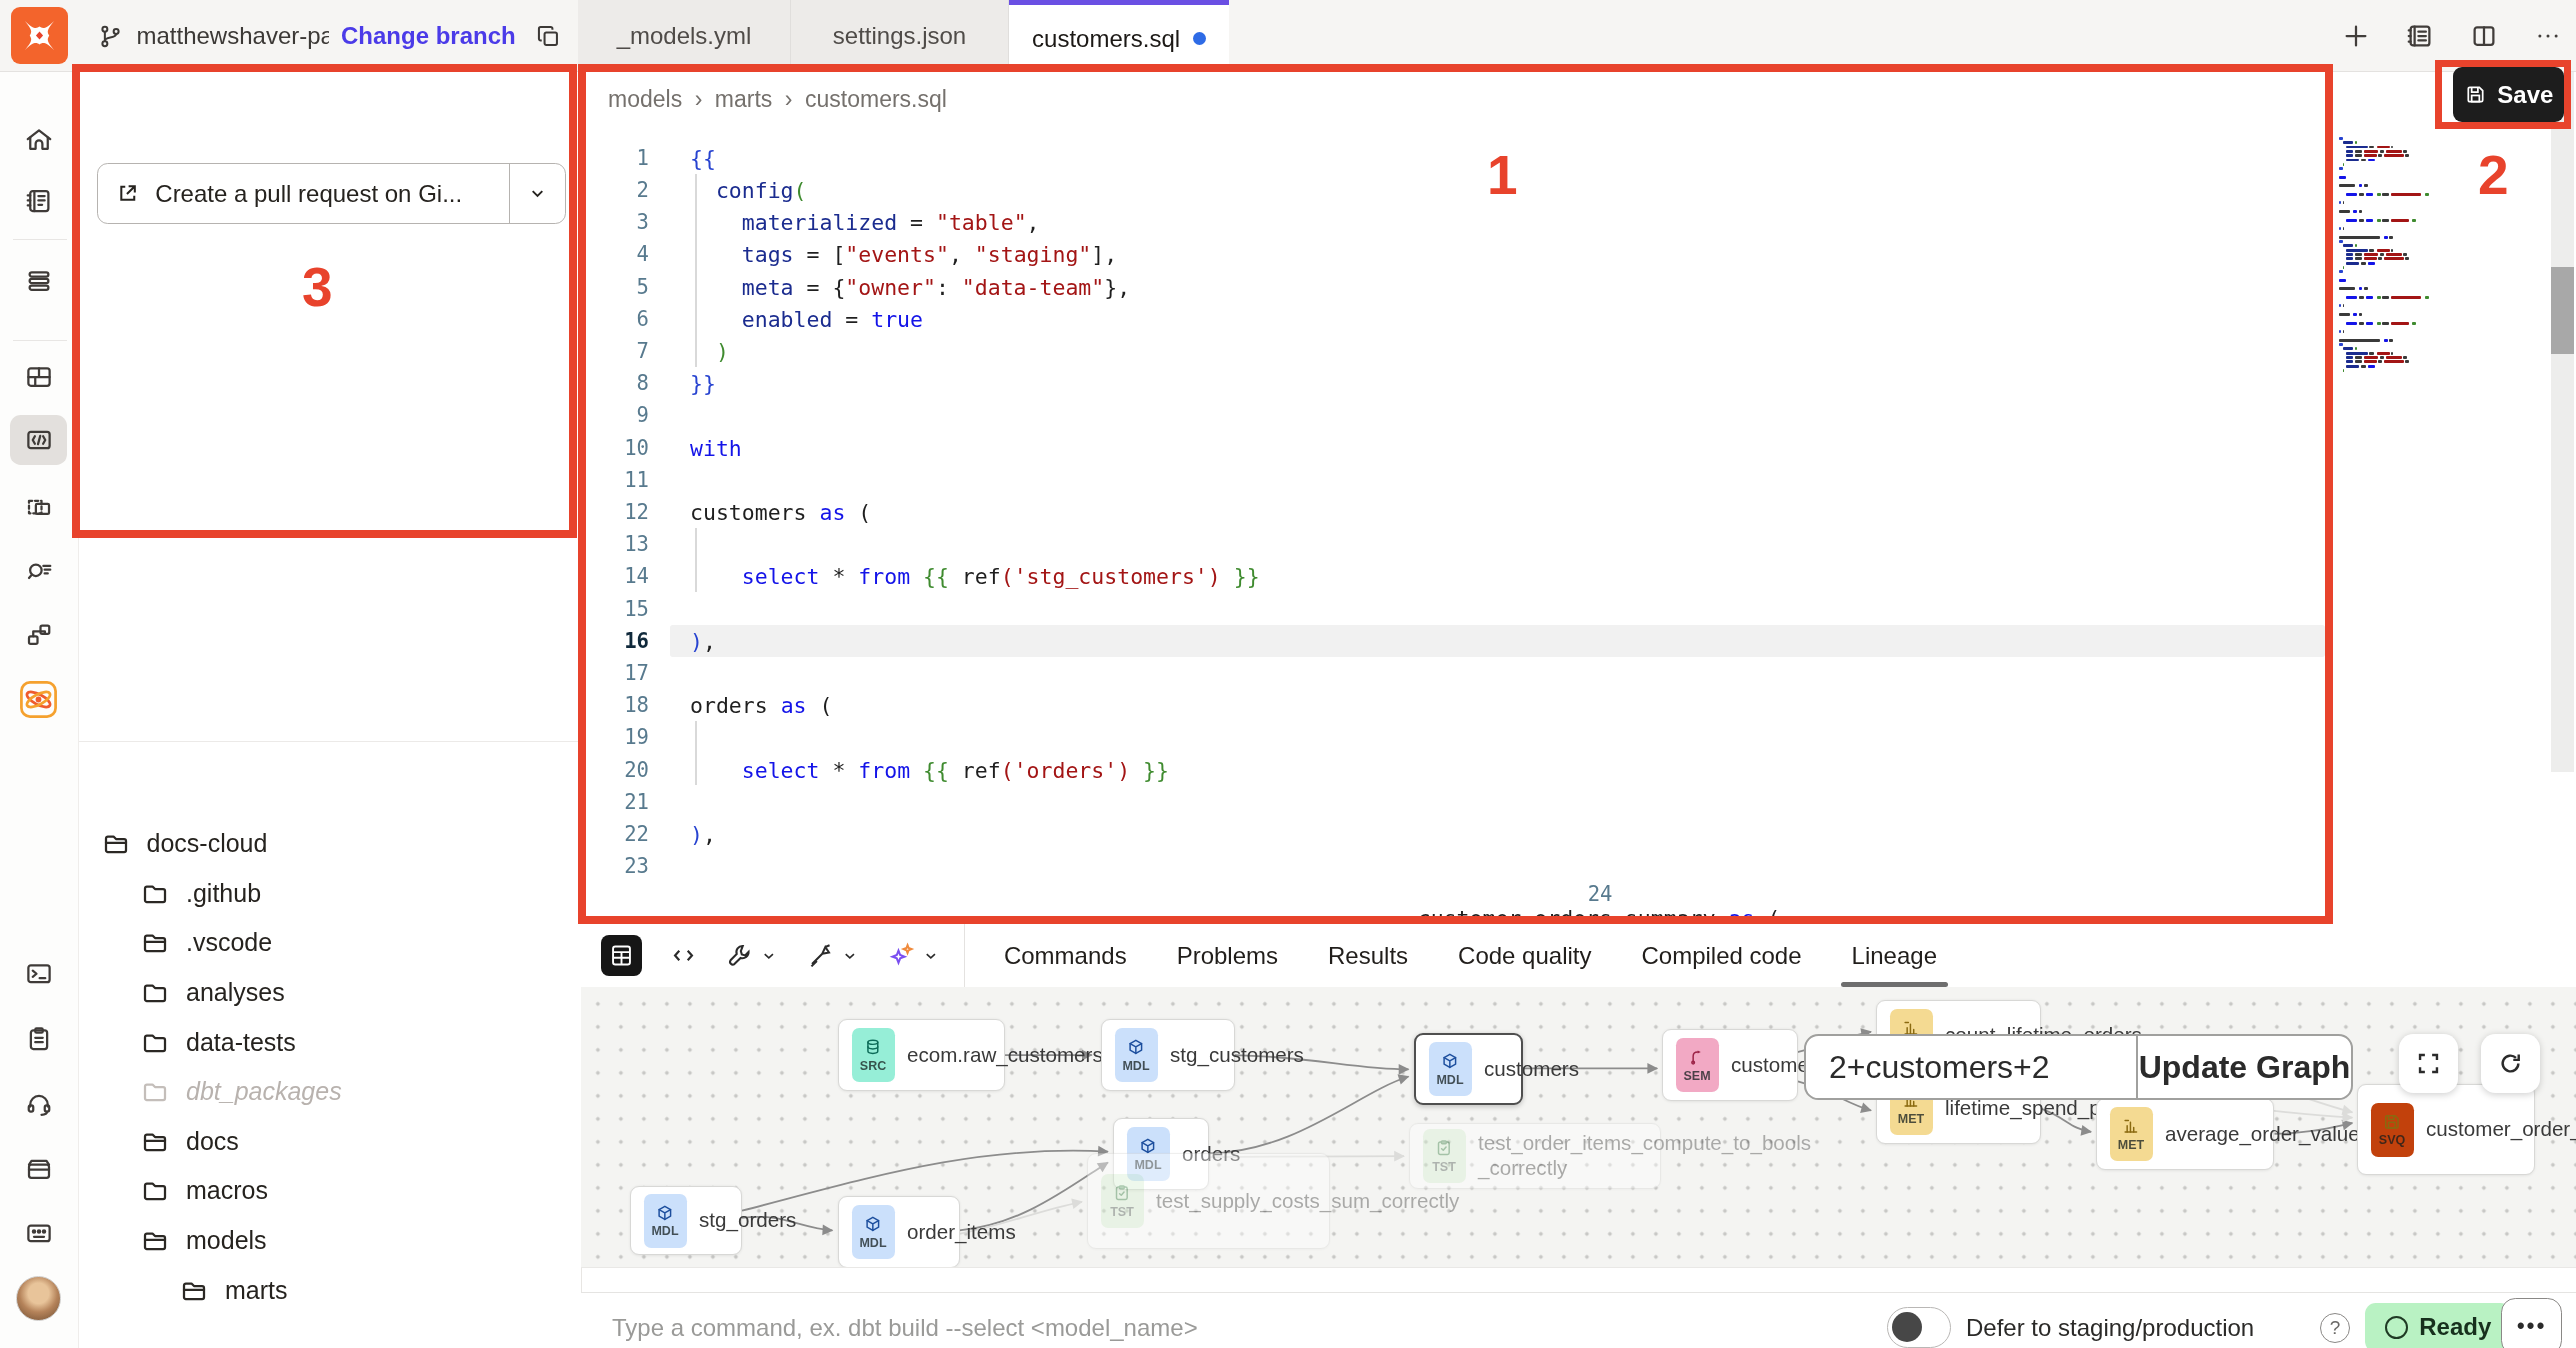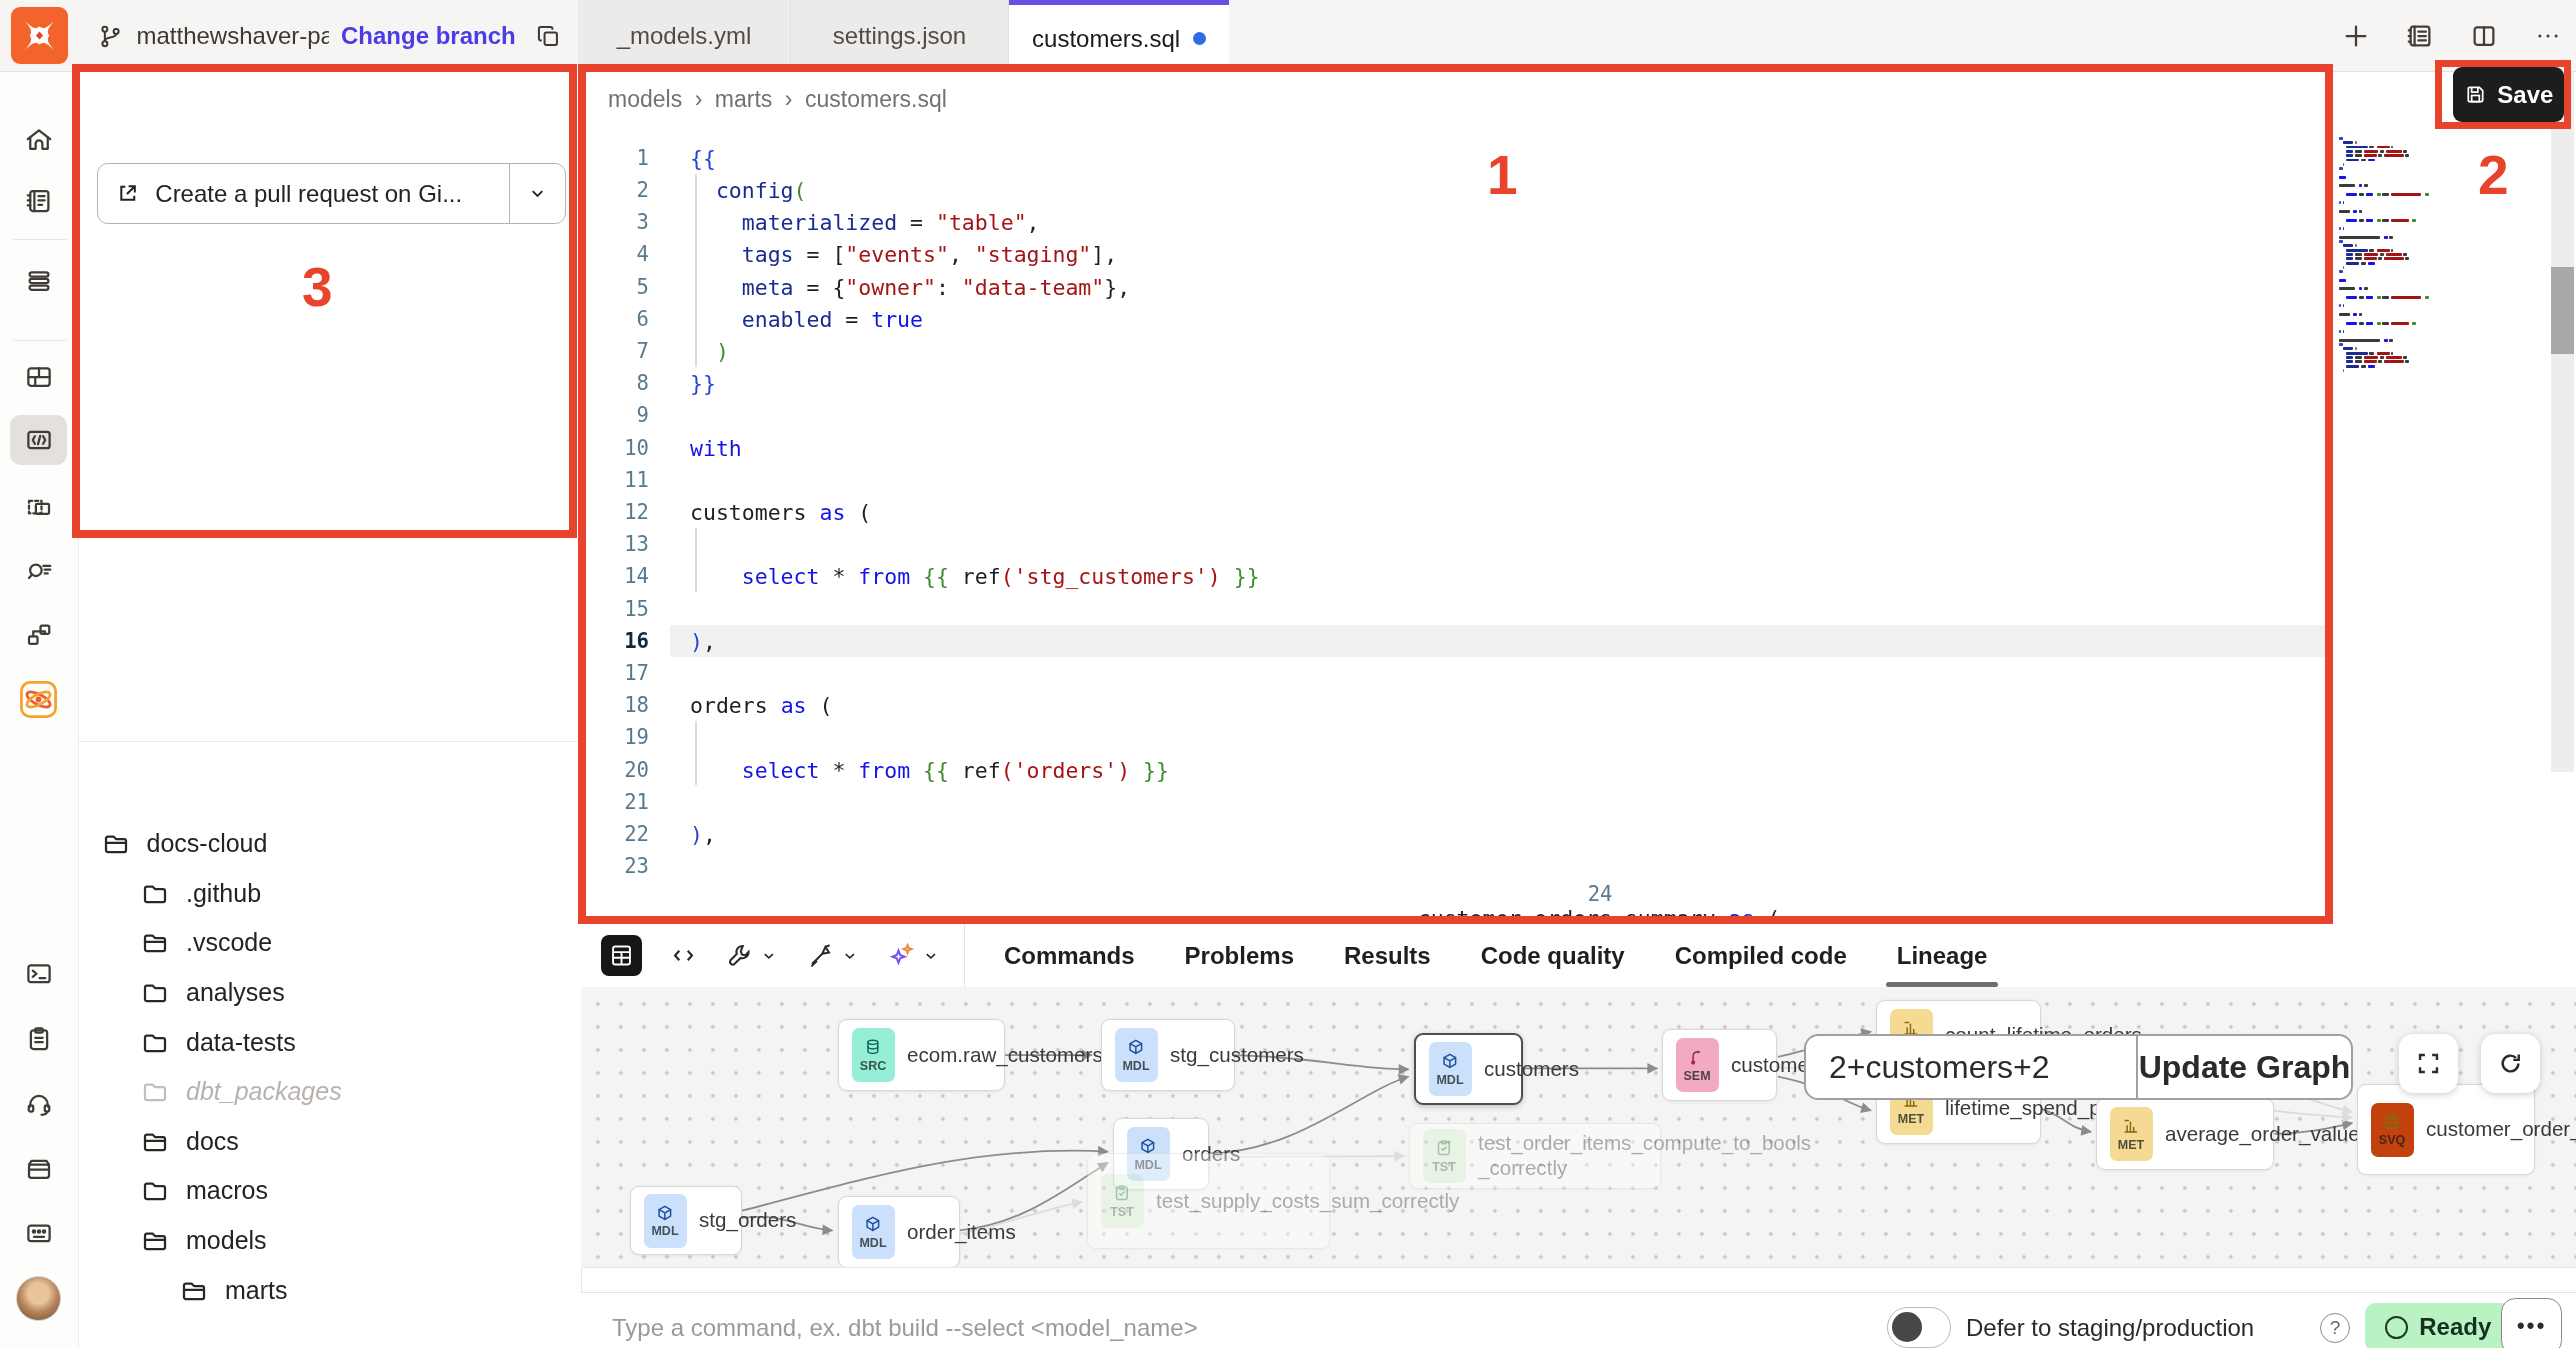"Commands" #btabs { font-weight: bold -> none }
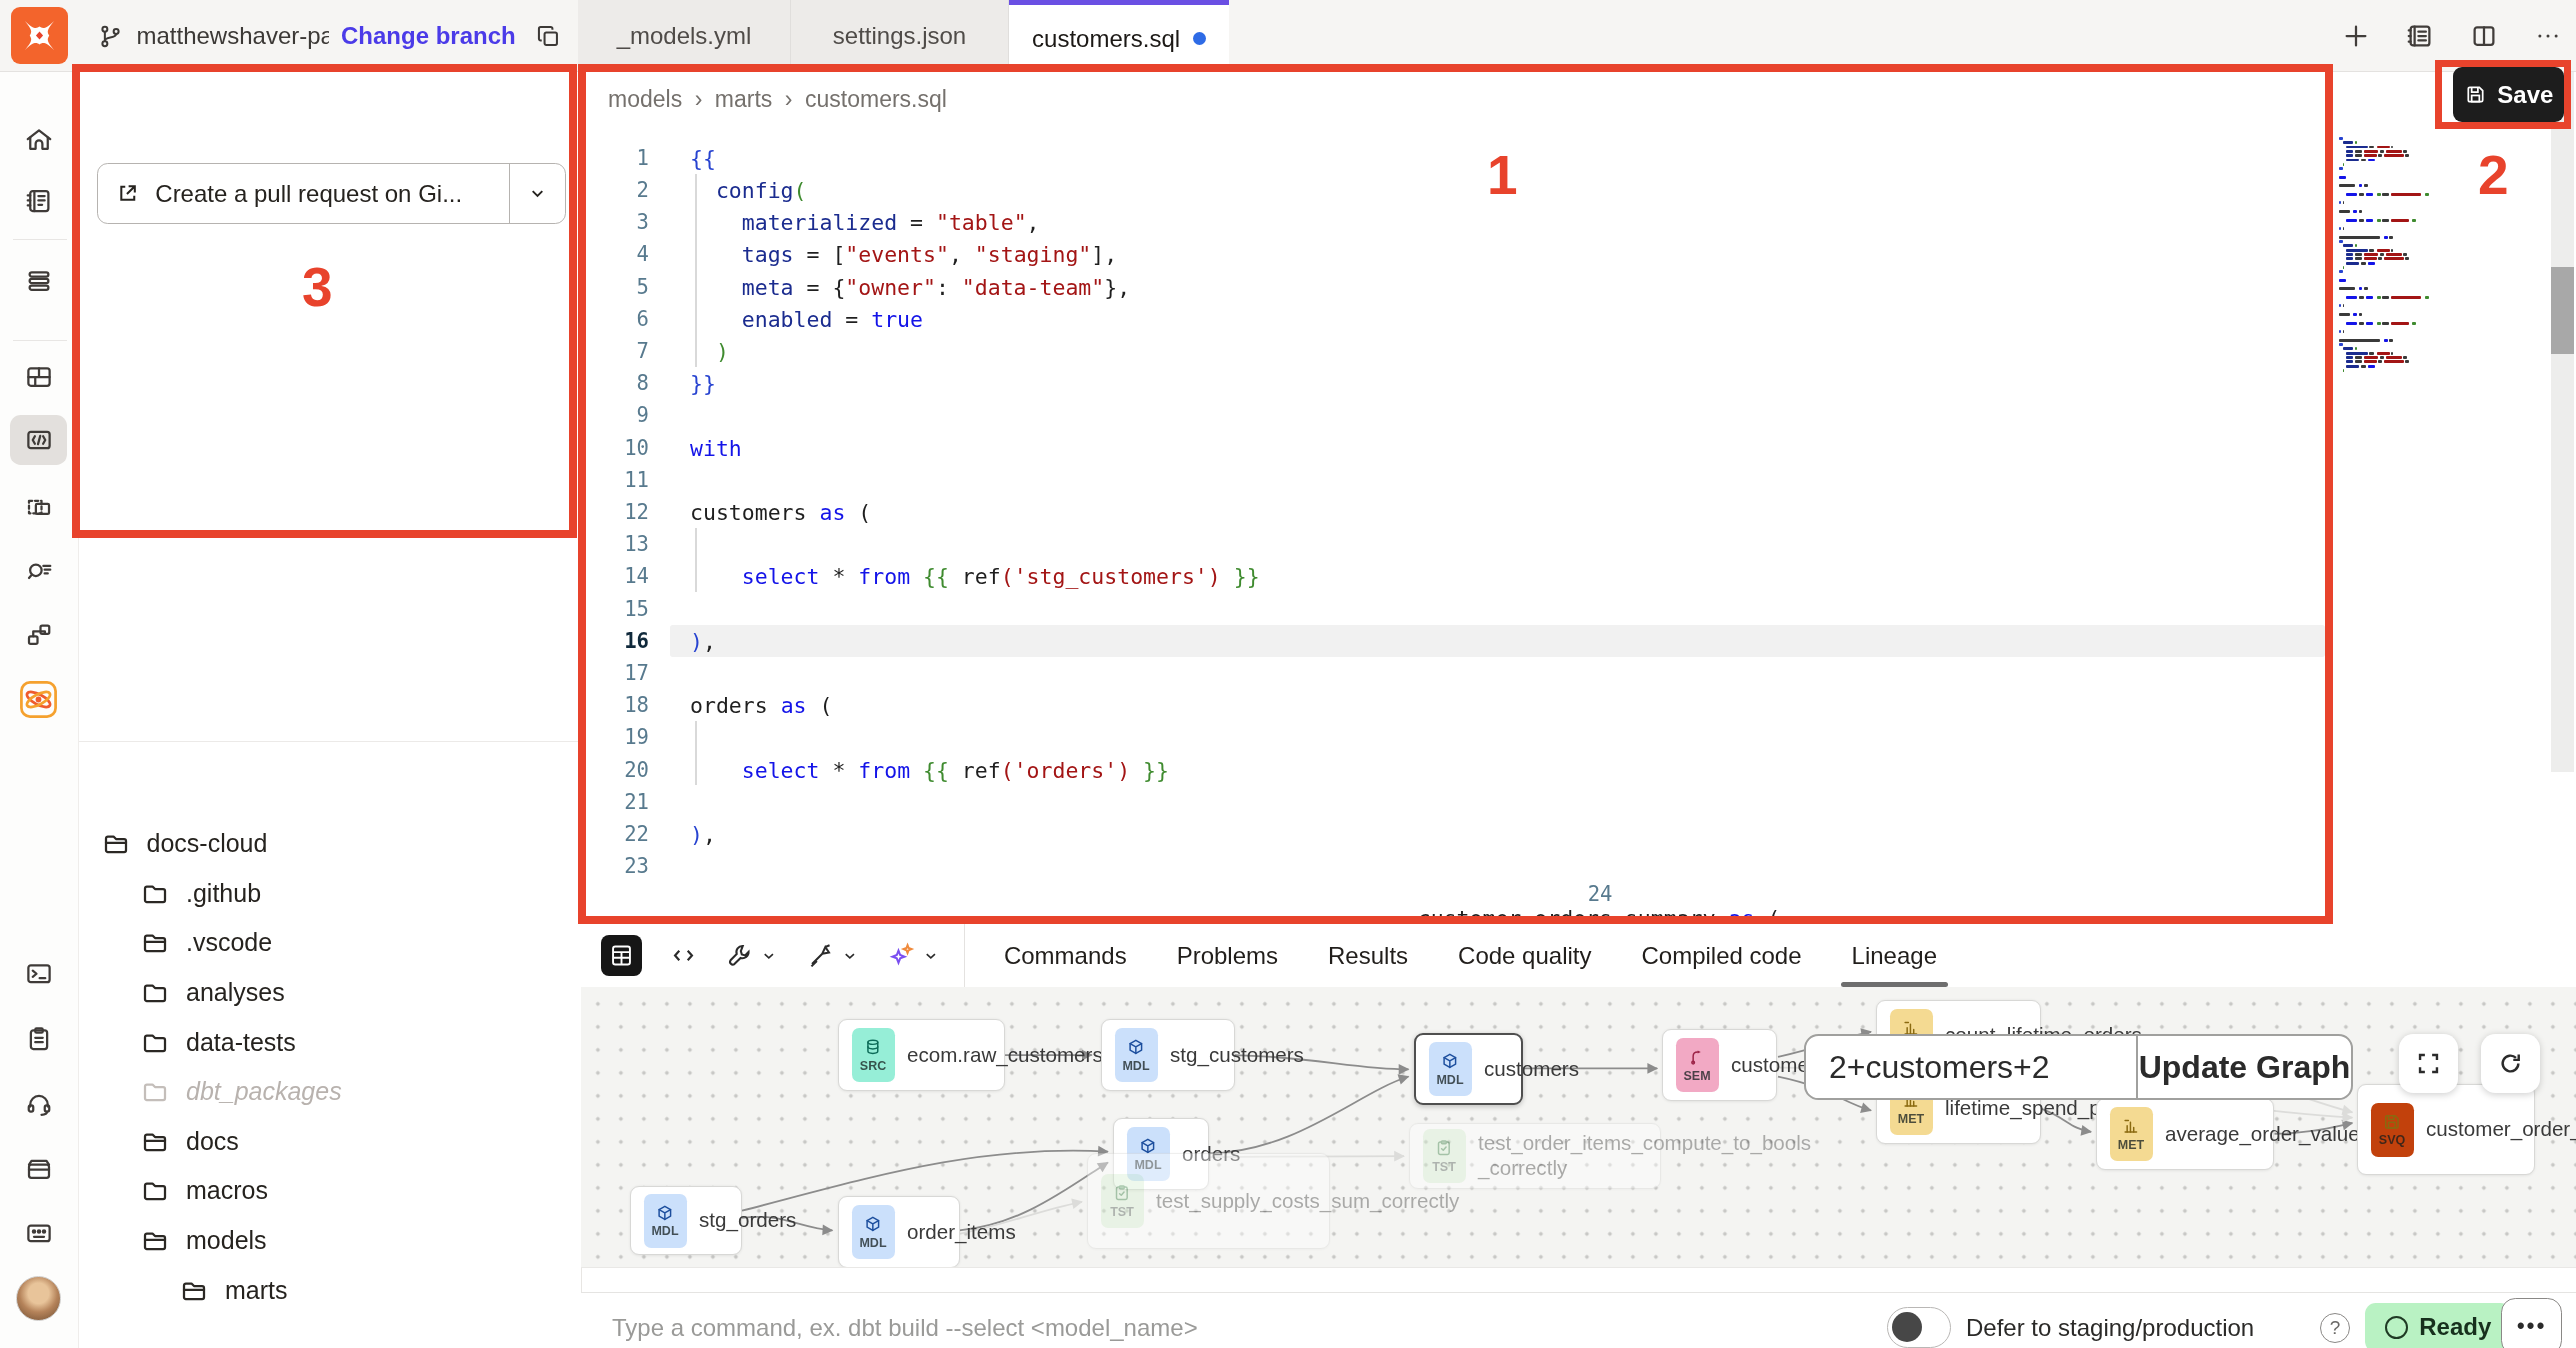"SEM" div.lnode { width: 115px -> 136px }
